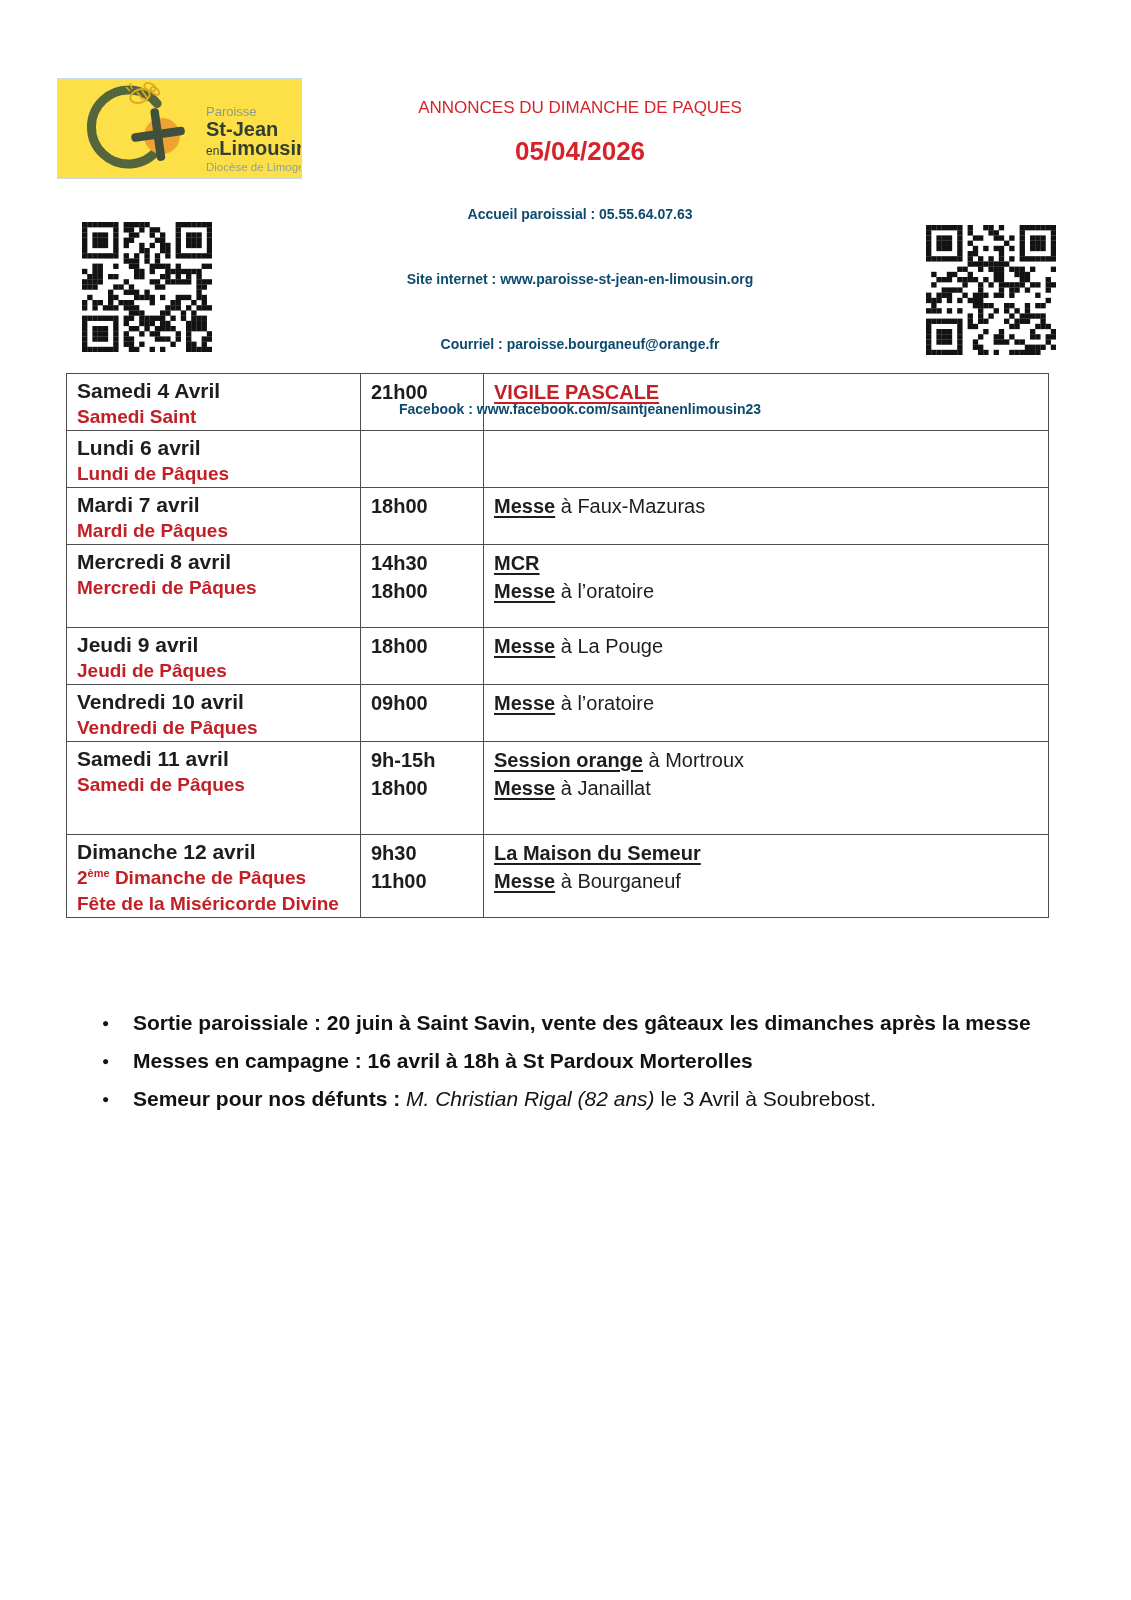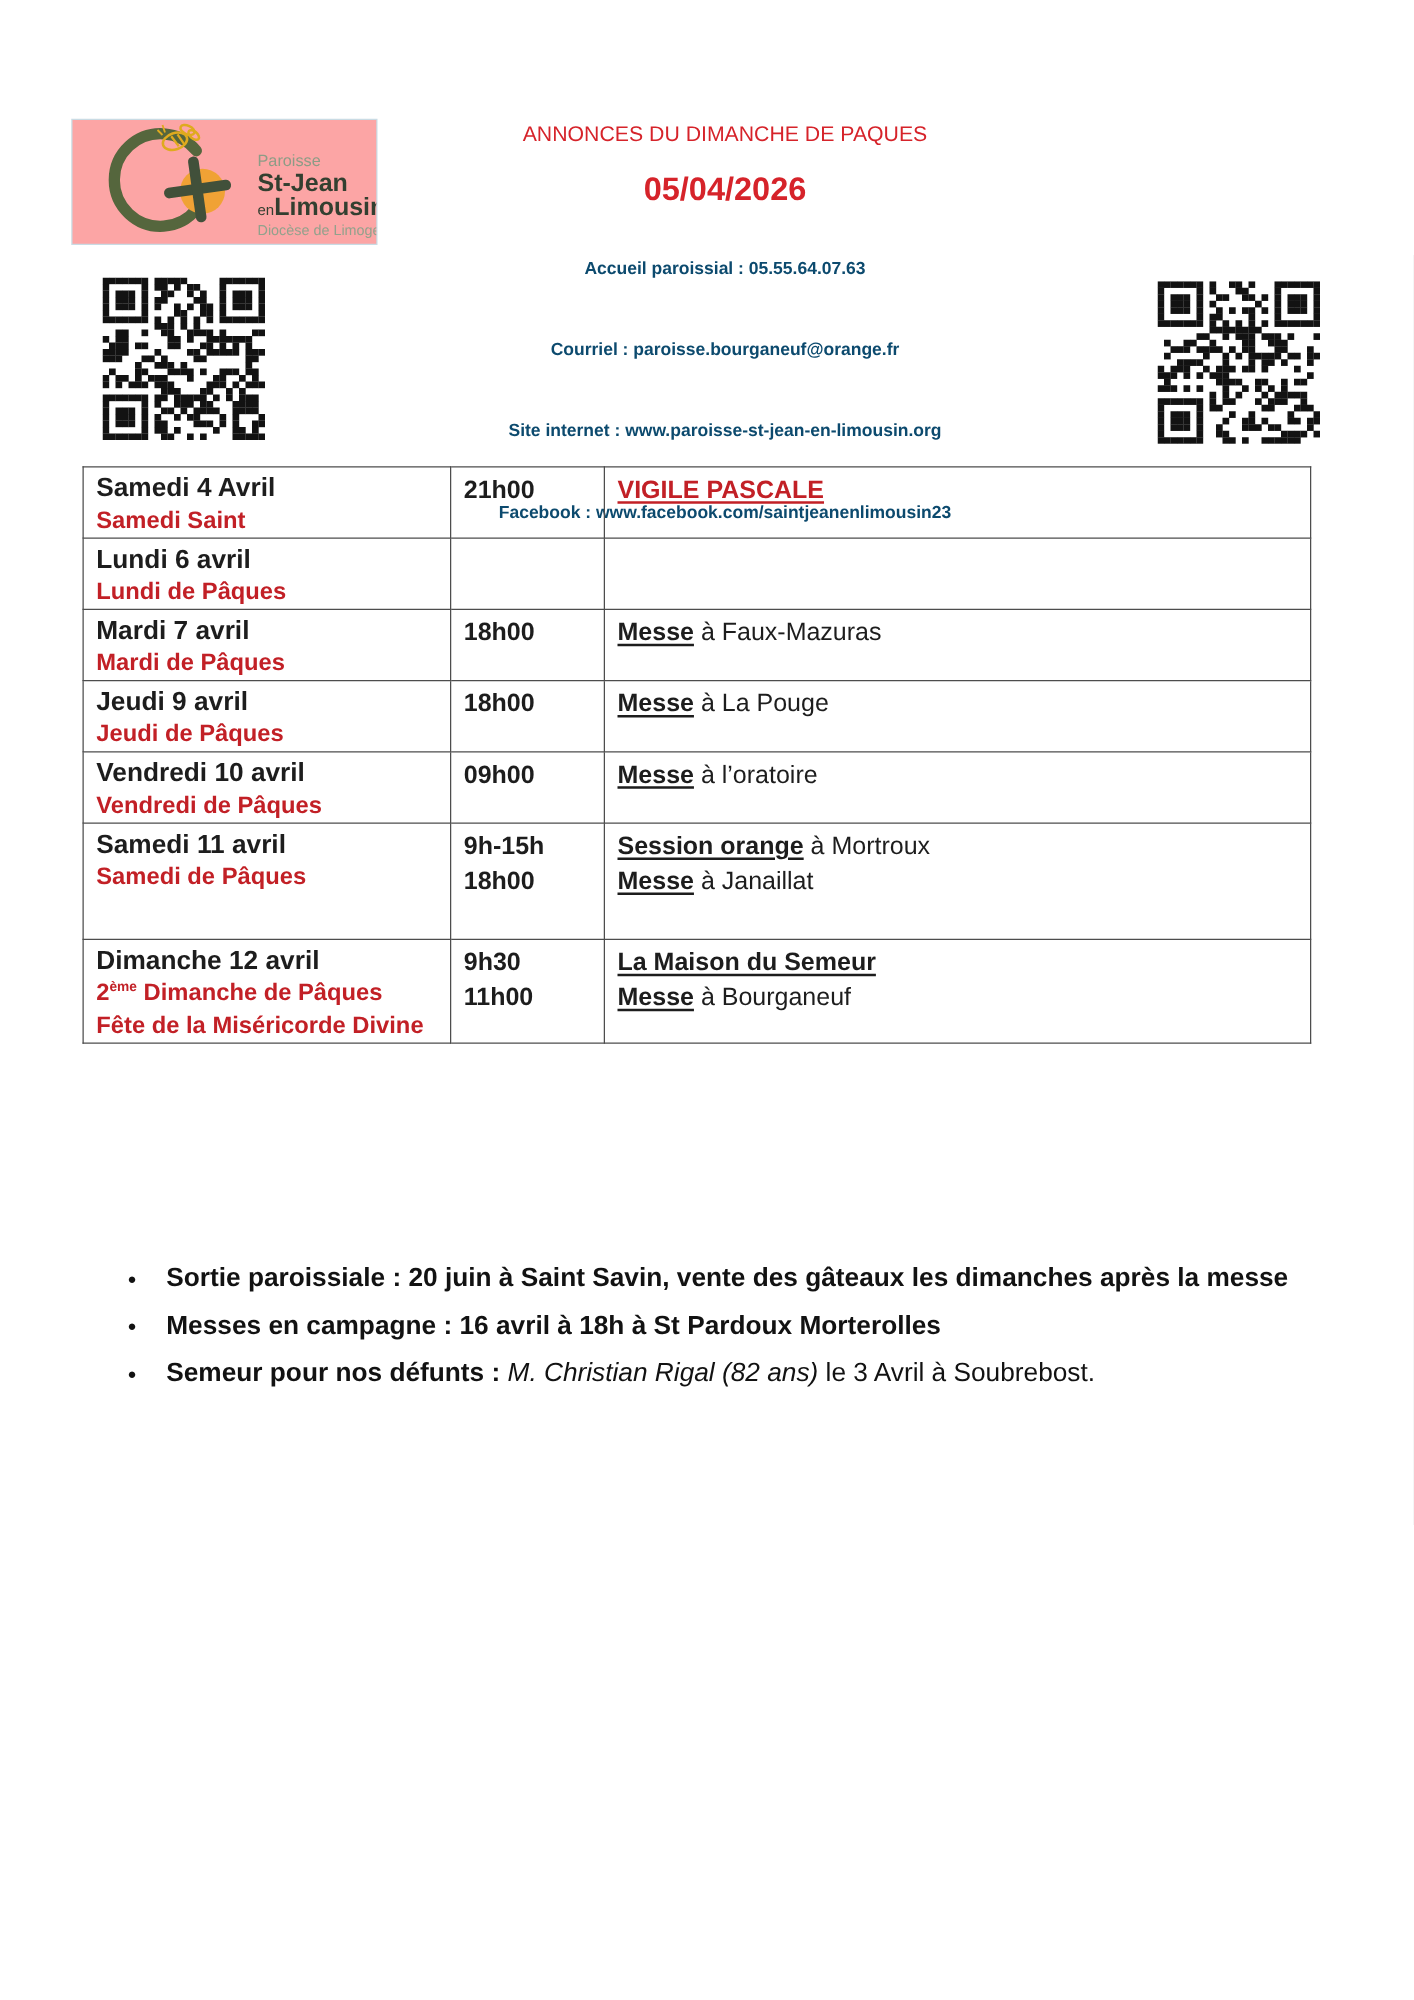"Paroisse" .logo-box { background: #fca5a5 -> #fde047; top: 96px -> 79px }
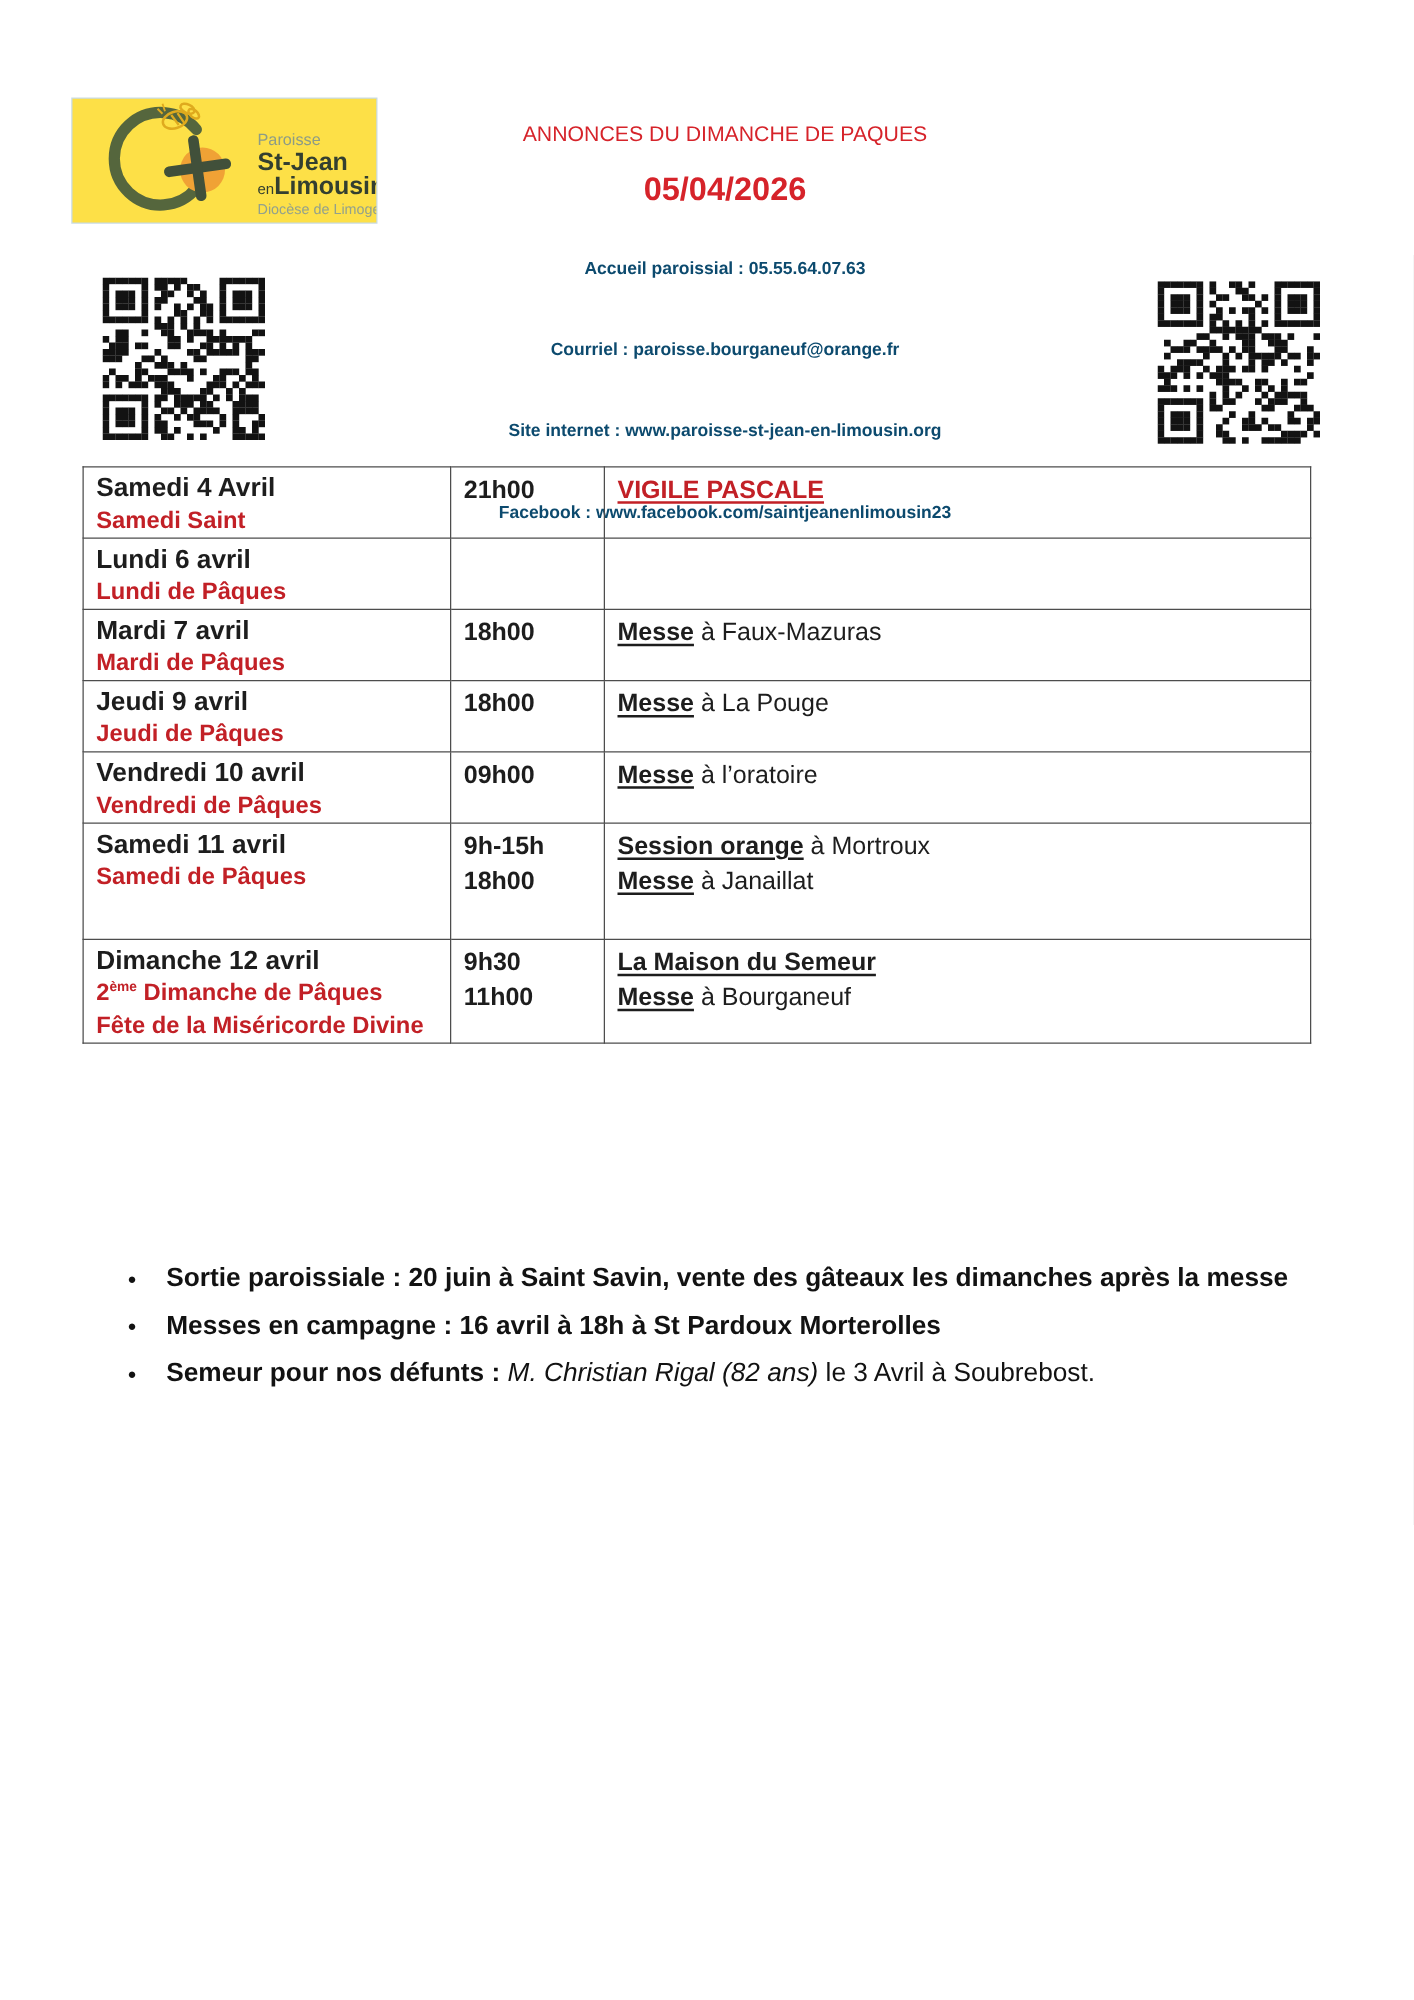"Courriel : paroisse.bourganeuf@orange.fr" div.contact-line { order: before "Site internet :" -> after "Site internet :" }
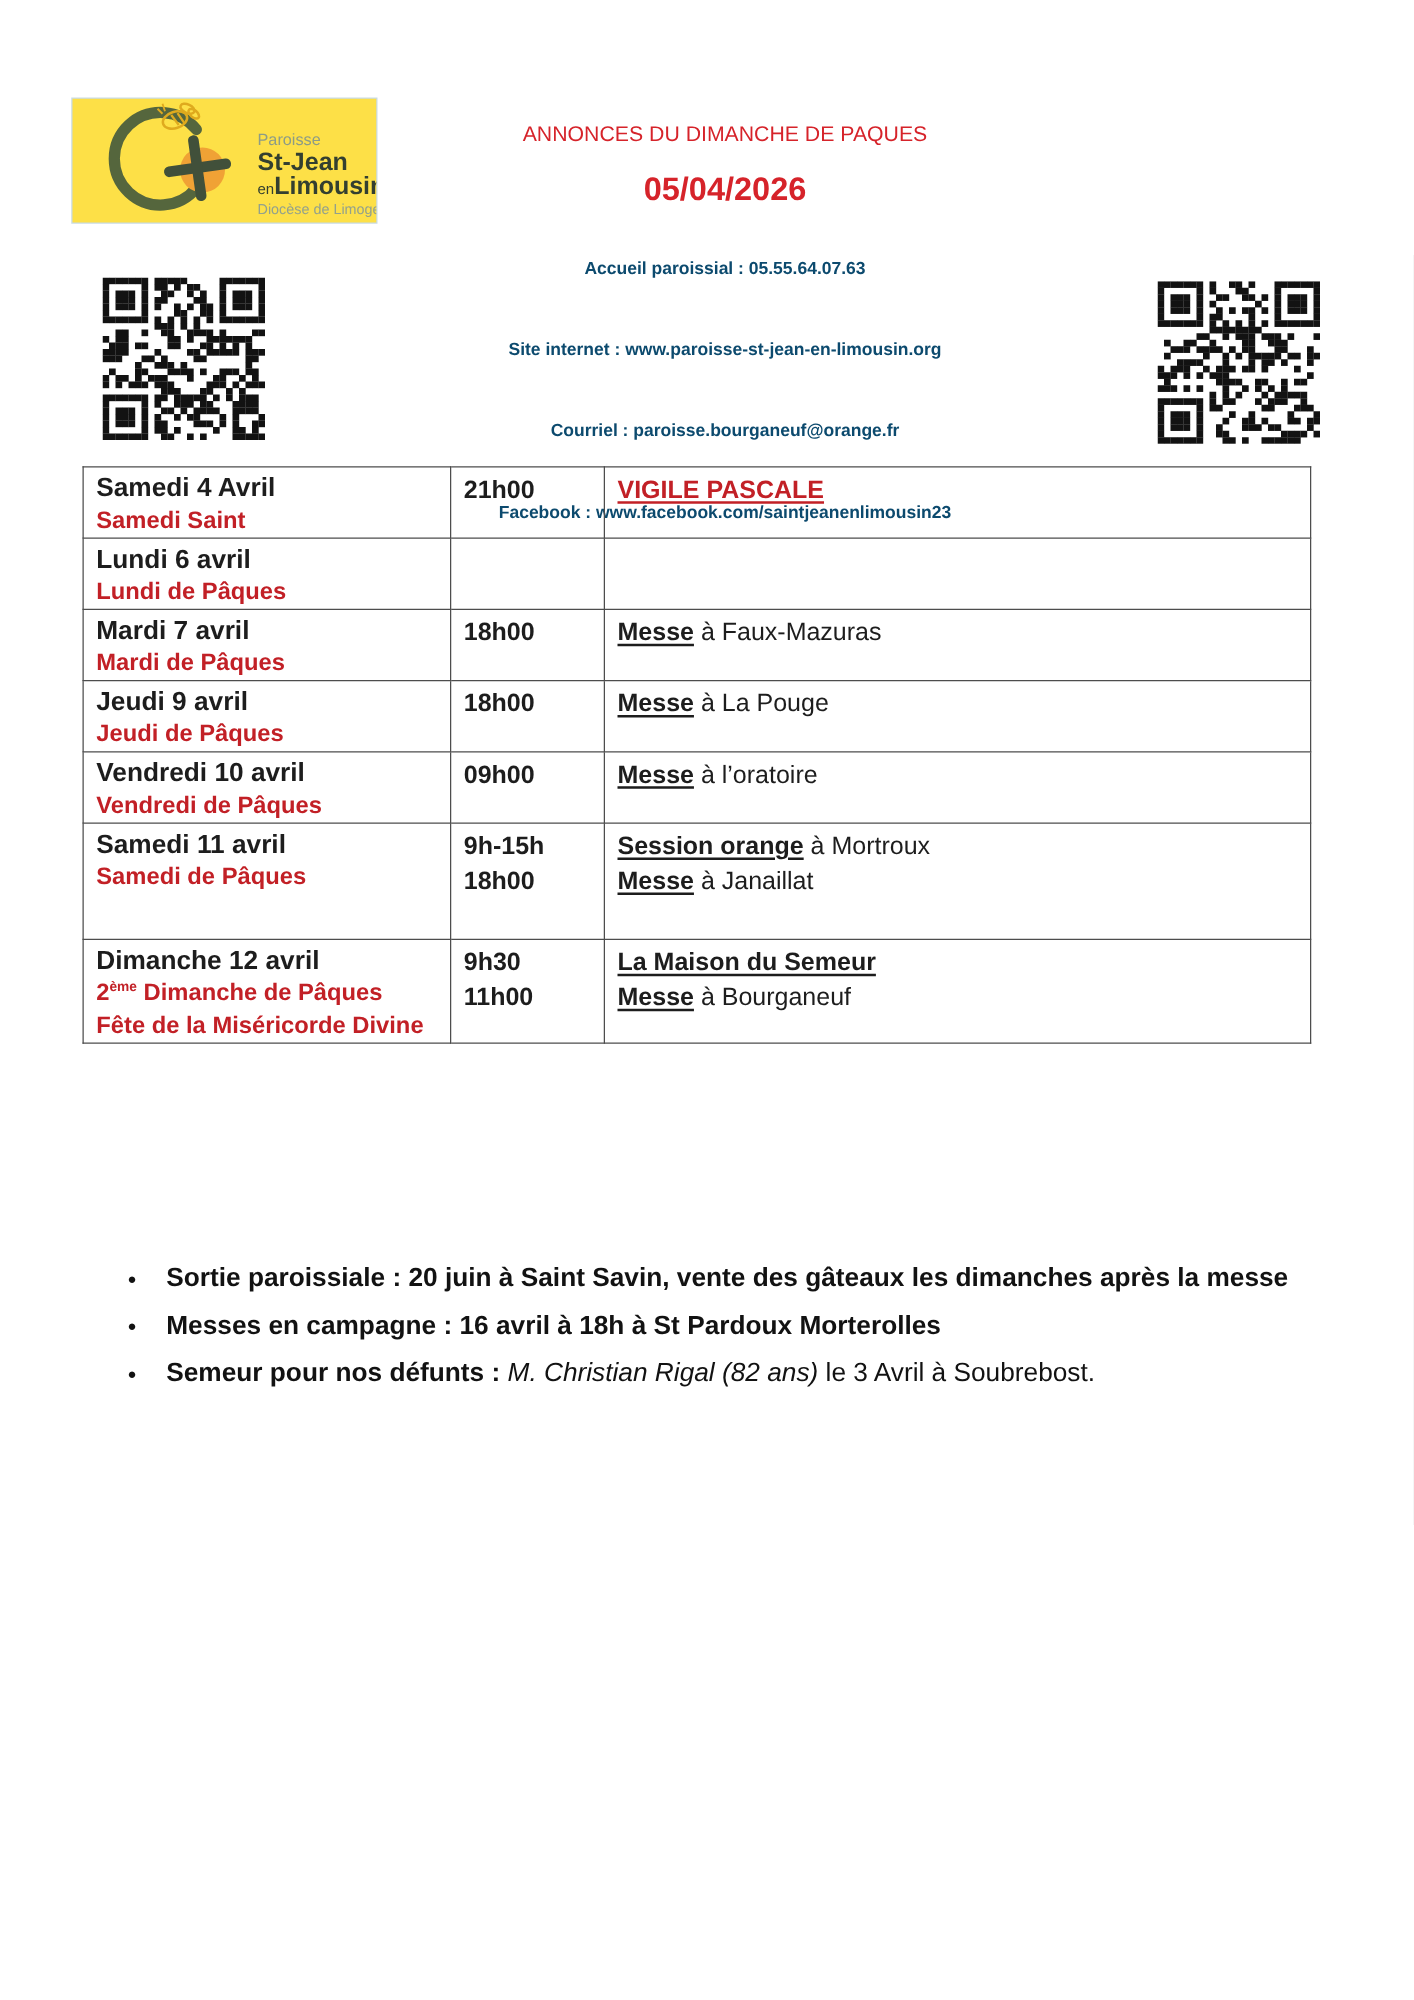"Mercredi 8 avril" tr { html: none -> <tr> <td> <div>Mercredi 8 avril</div> <div>Mercredi de Pâques</div> </td> <td> <div>14h30</div> <div>18h00</div> </td> <td> <div><span>MCR</span></div> <div><span>Messe</span><span> à l’oratoire</span></div> </td> </tr> }
